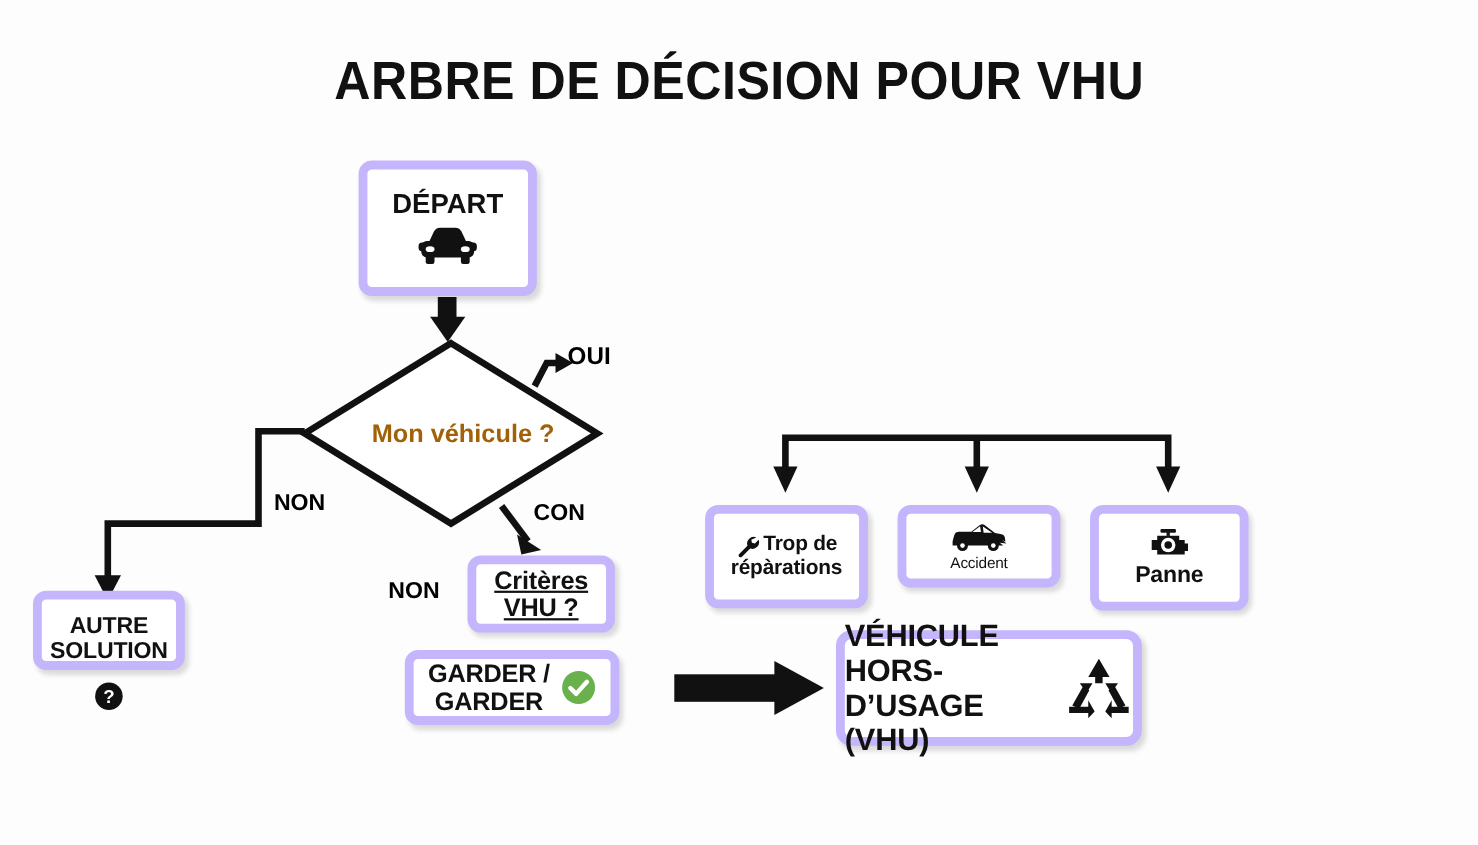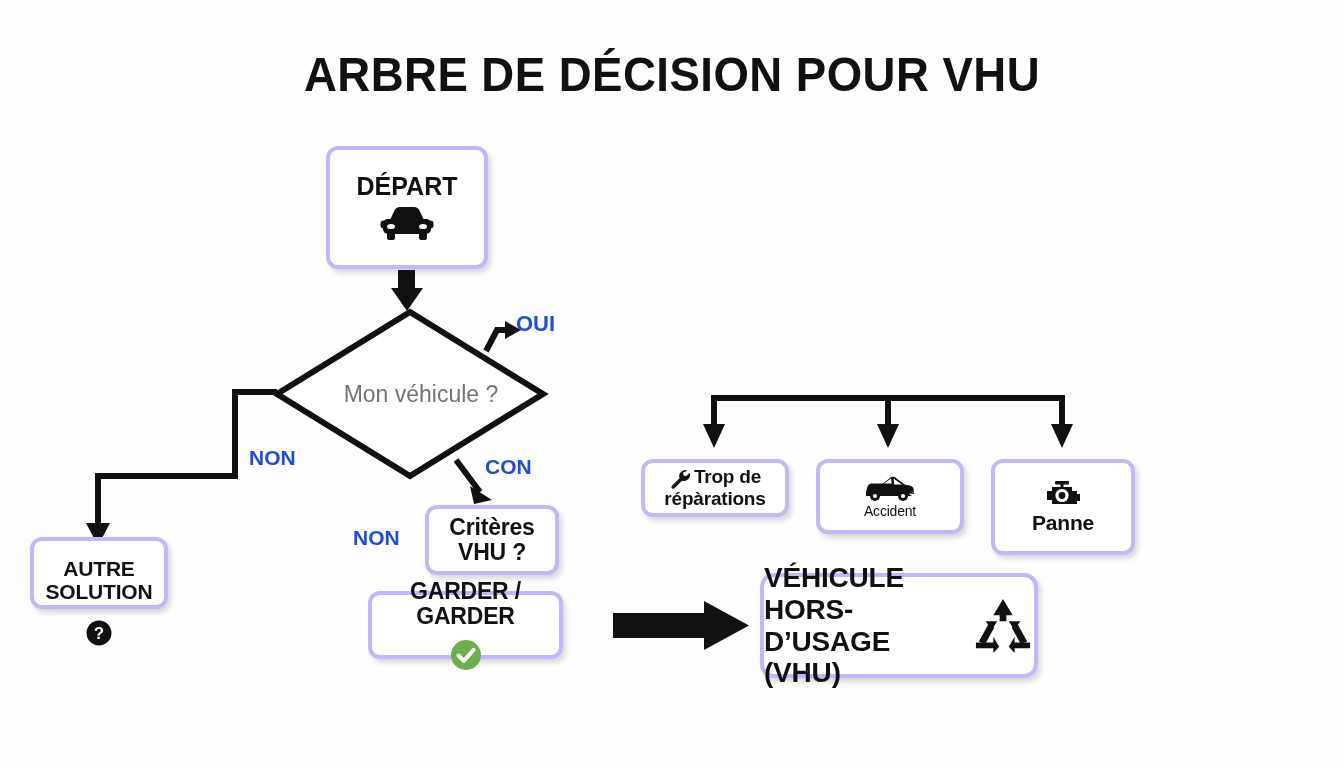"DÉPART" .node { border: 4px solid #c4b5fd -> 8px solid #c4b5fd }
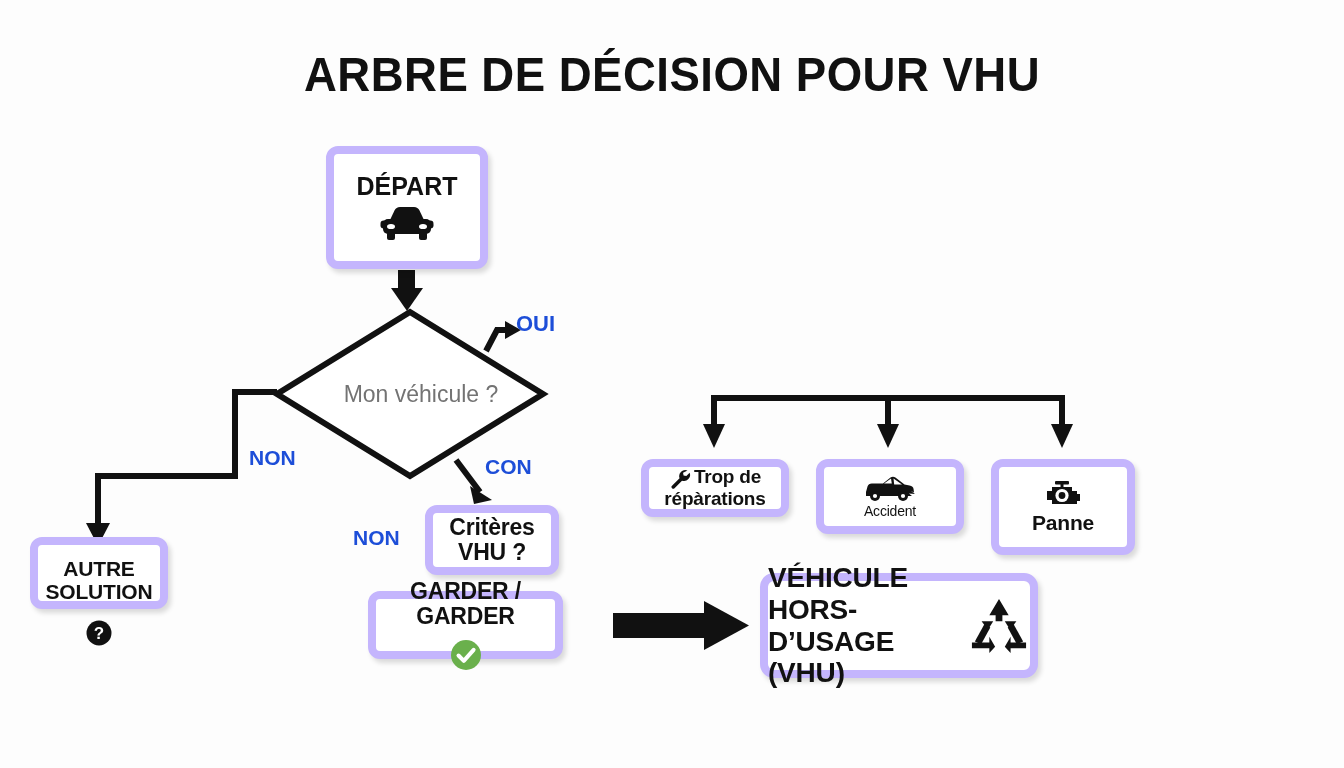"OUI" .edge-label { color: #1d4ed8 -> #000000 }
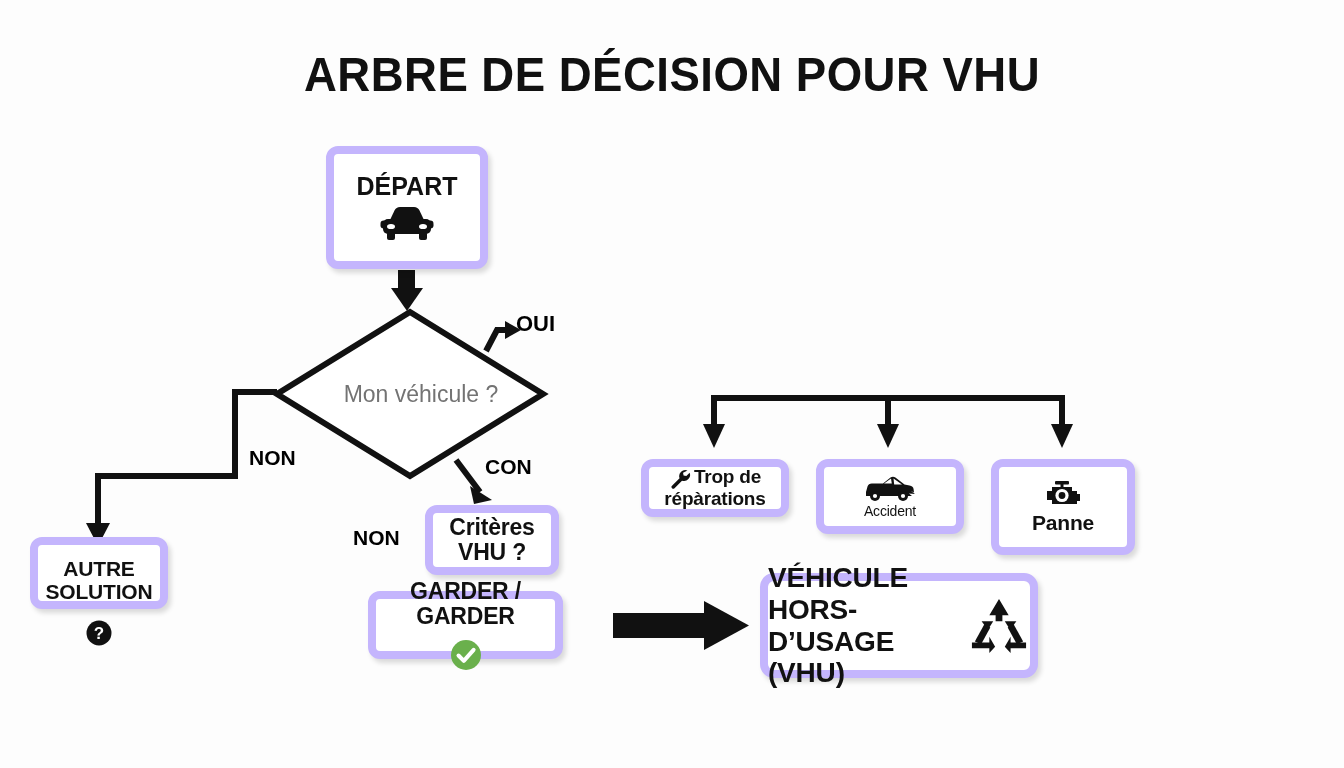"Mon véhicule ?" #node-diamond-wrap .diamond-text { color: #737373 -> #a16207; font-weight: normal -> bold }
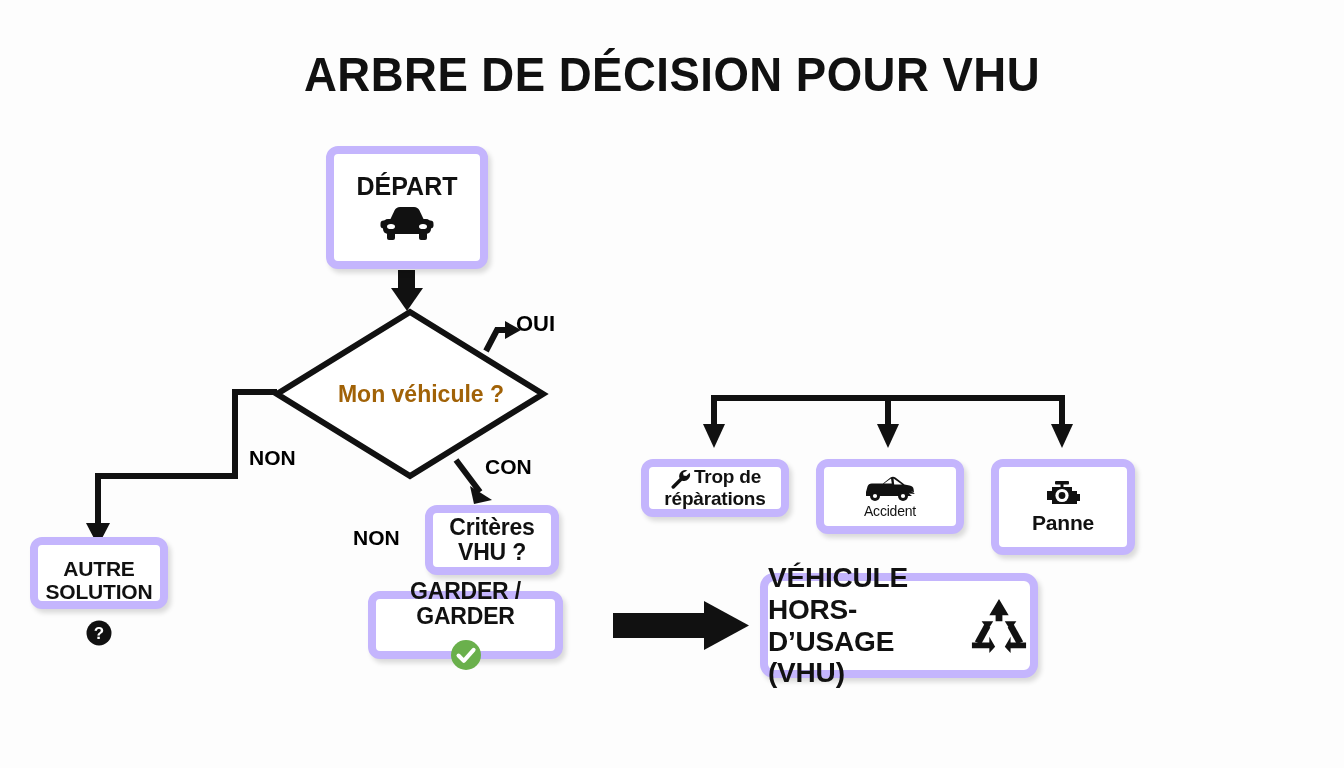"Trop de" #node-reparations { height: 58px -> 94px }
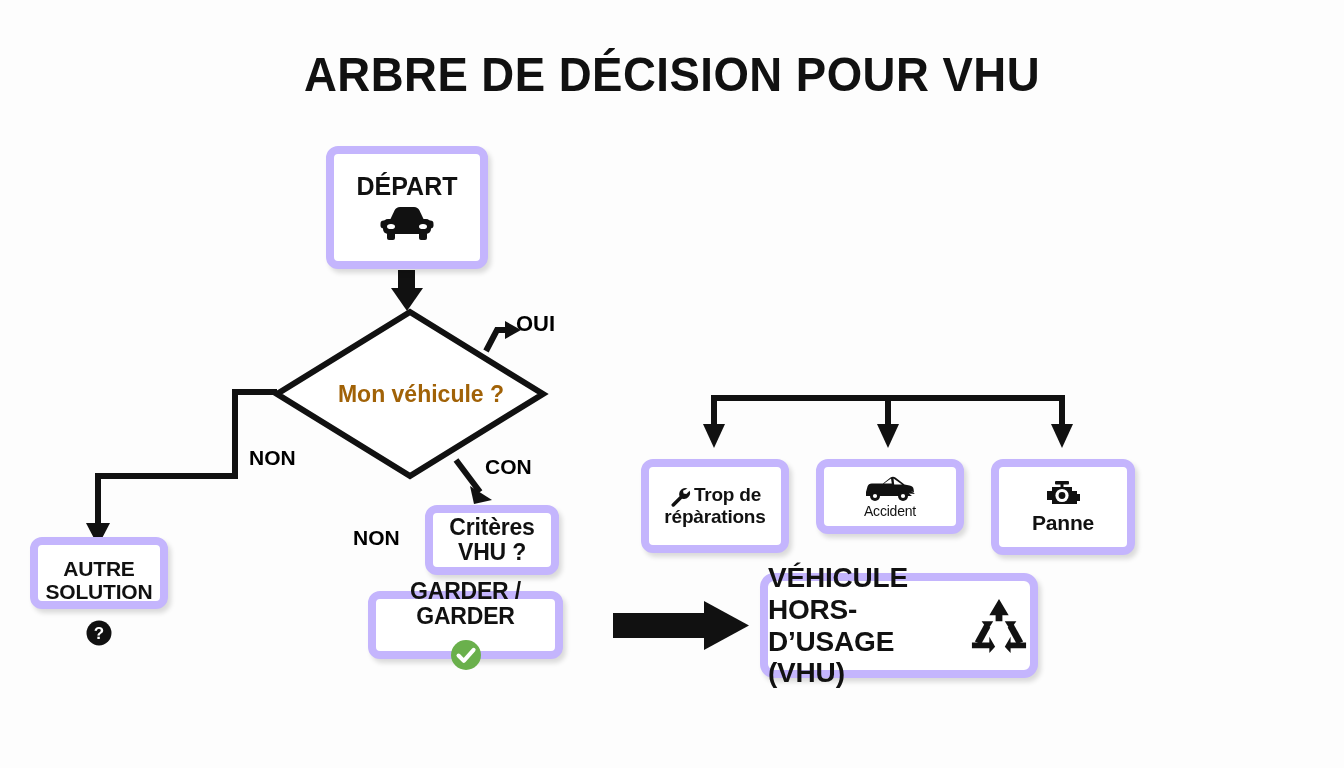"Critères" #node-criteres .label { text-decoration: none -> underline }
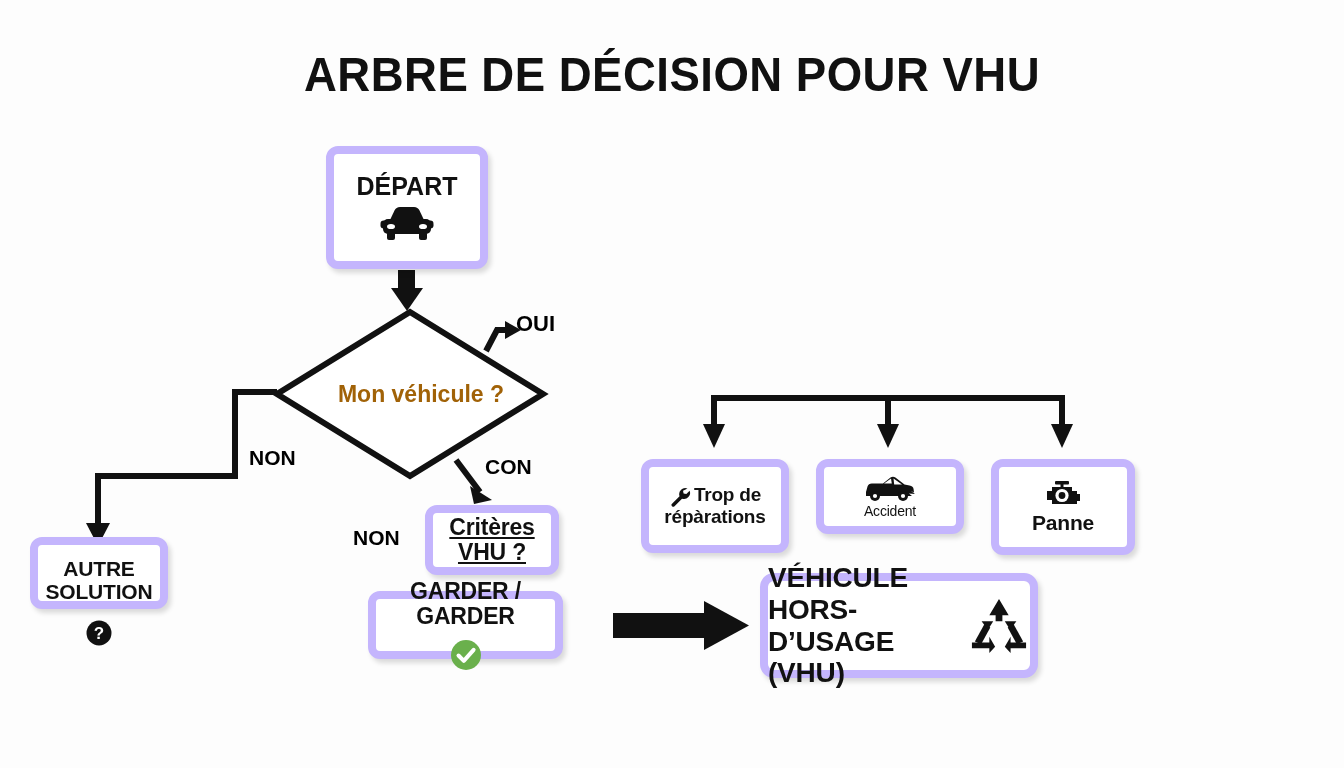"GARDER /" #node-garder { flex-direction: column -> none }
